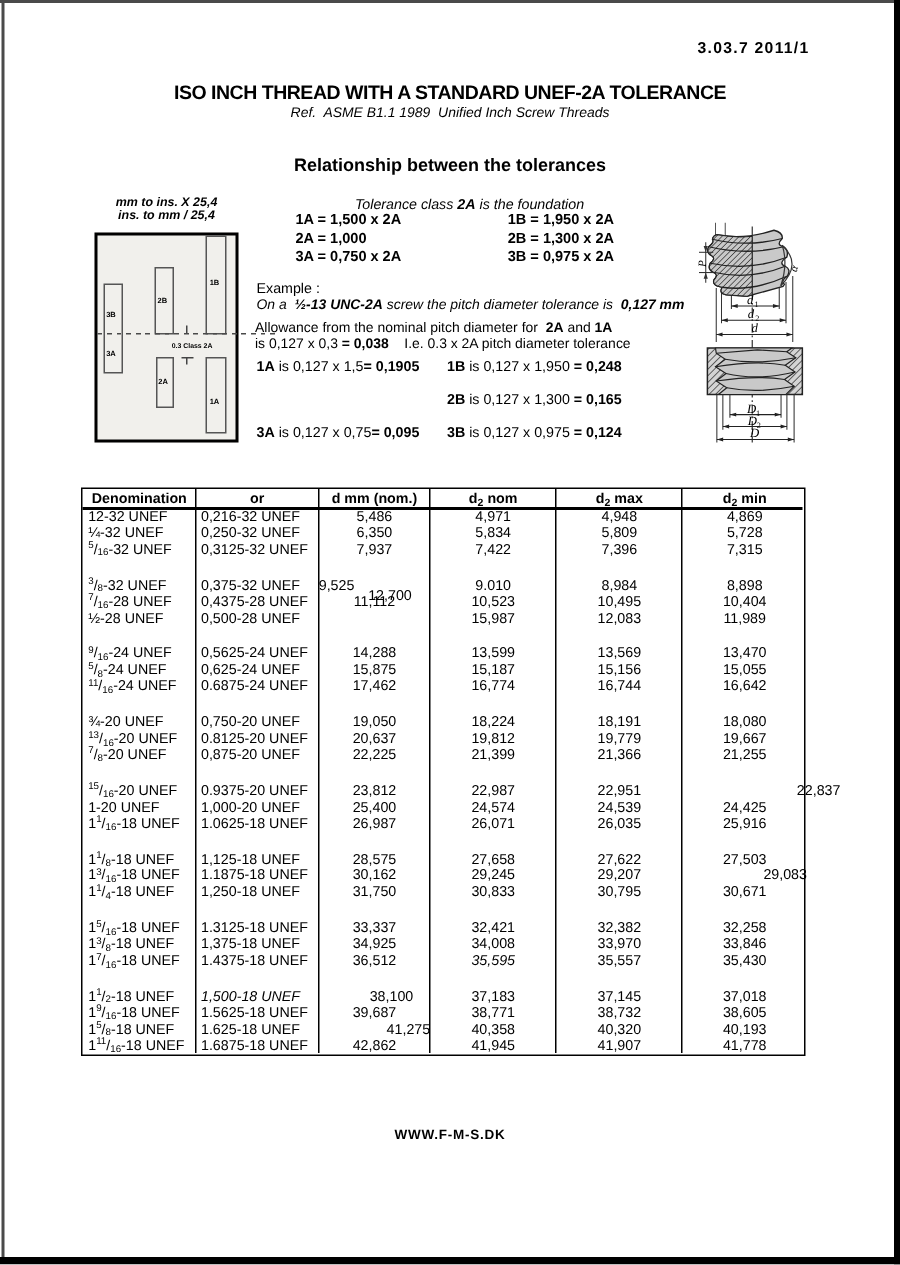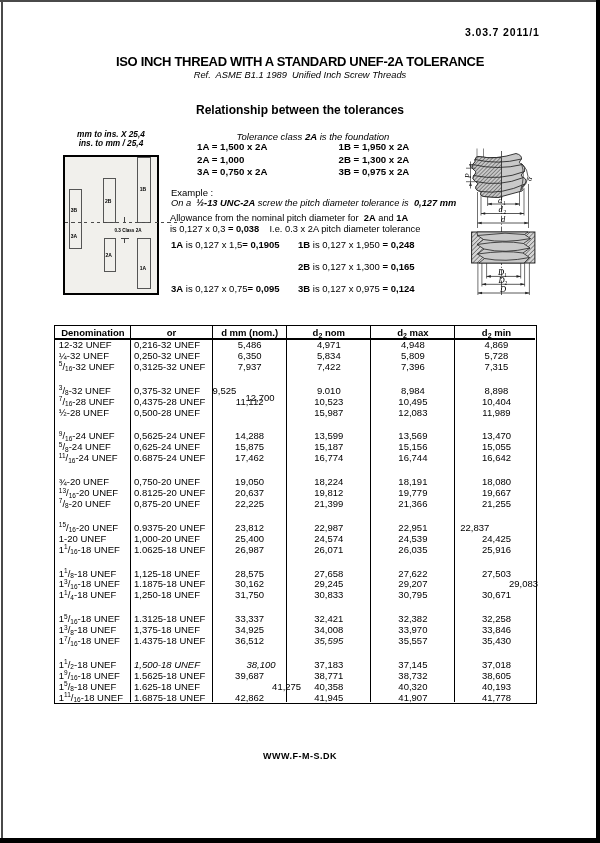"22,837" div.abs { left: 405px -> 422px; text-align: left -> right }
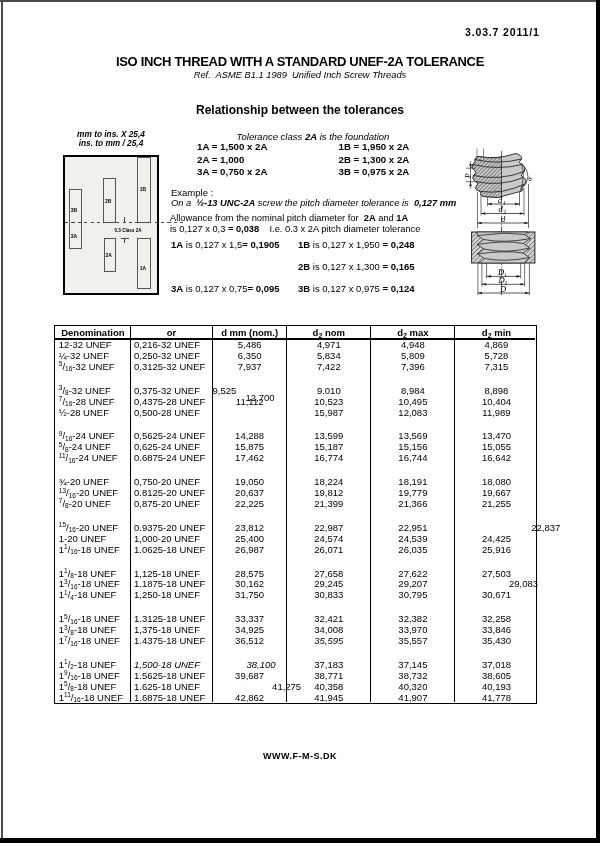"38,100" div.abs { font-style: italic -> none }
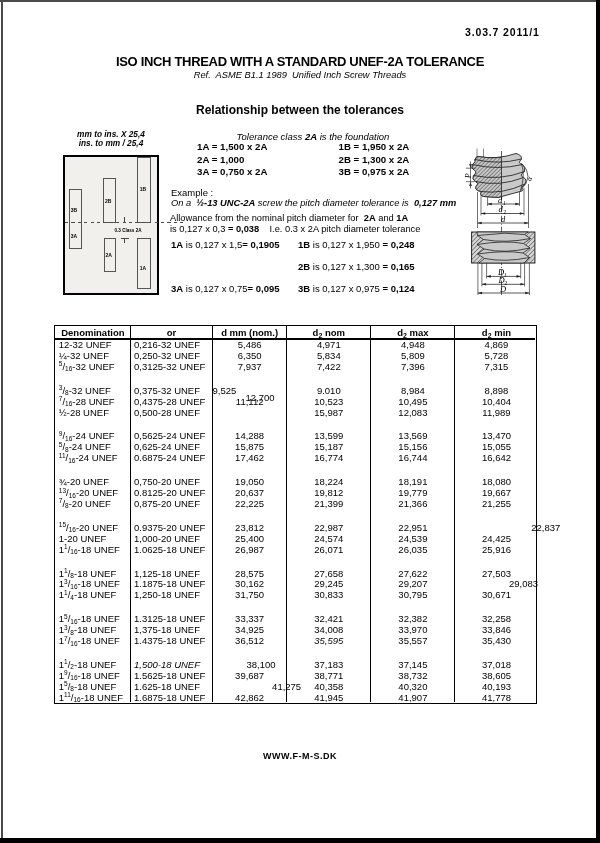"41,275" div.abs { margin-left: 37px -> none; text-align: center -> right }
